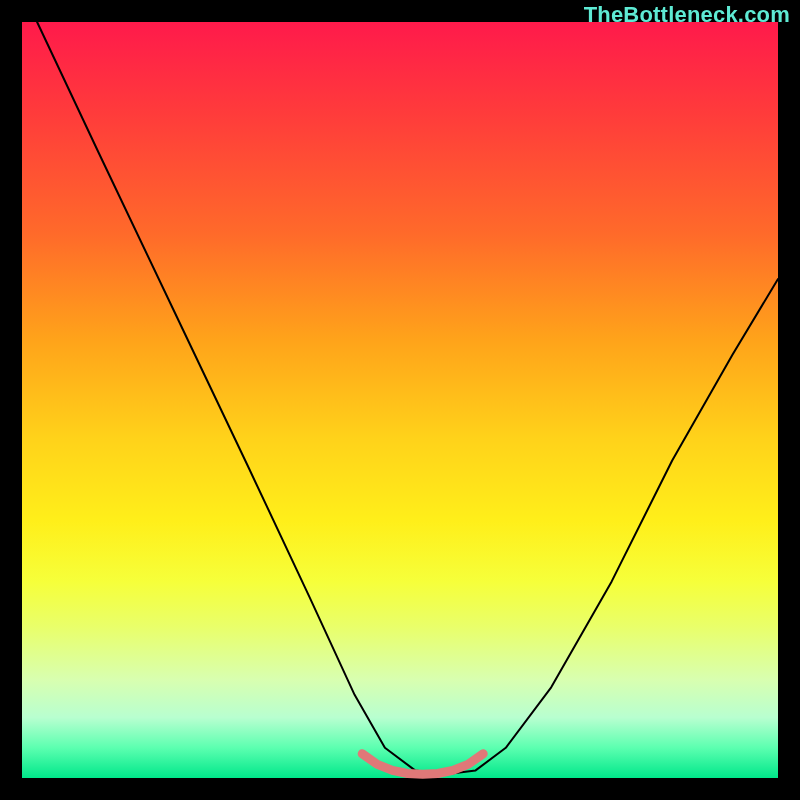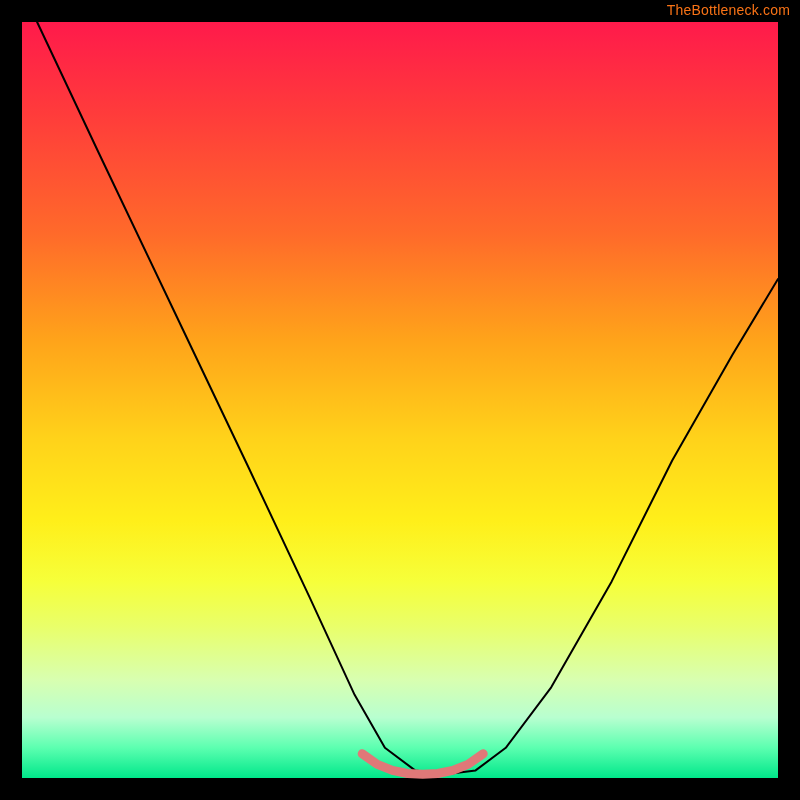"TheBottleneck.com" .watermark { color: #f97316 -> #5eead4; font-size: 14px -> 22px; font-weight: normal -> bold }
